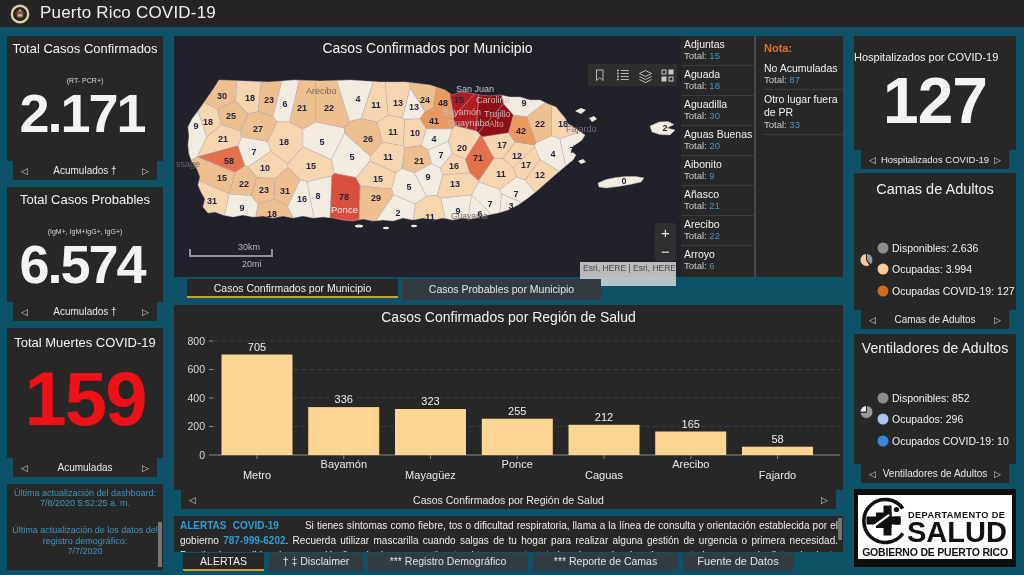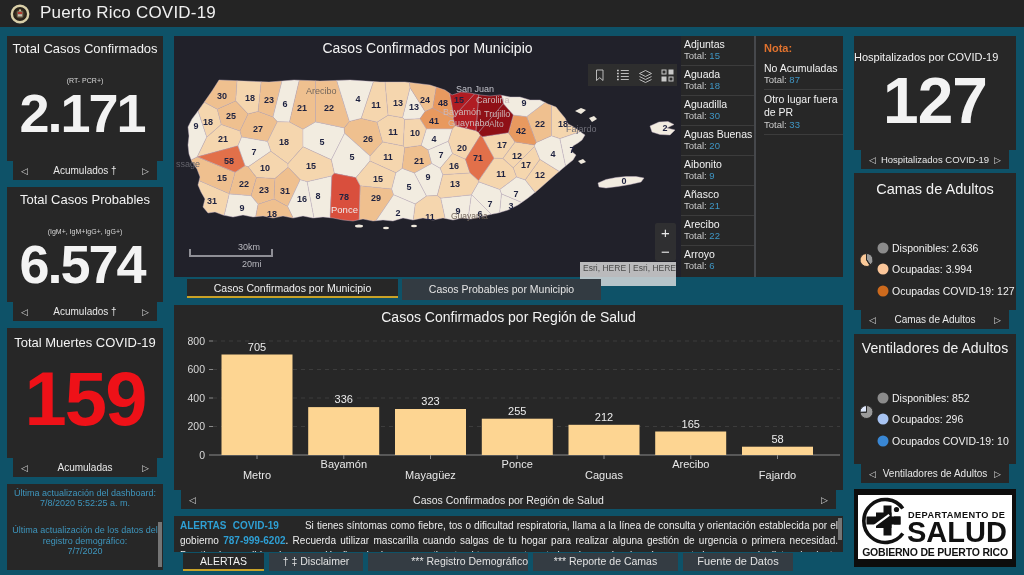"*** Registro Demográfico" div { text-align: right -> center }
